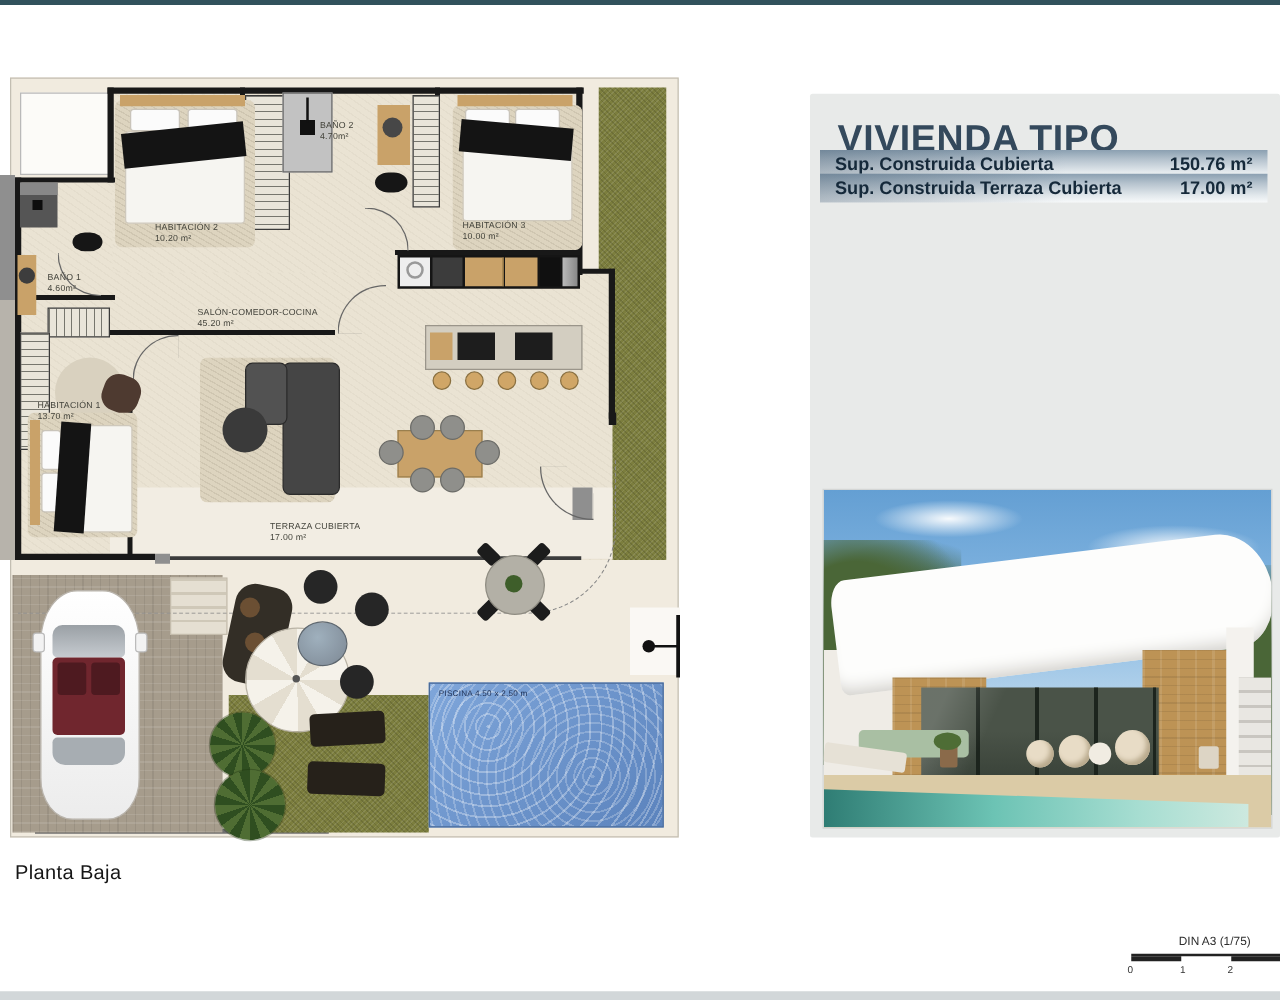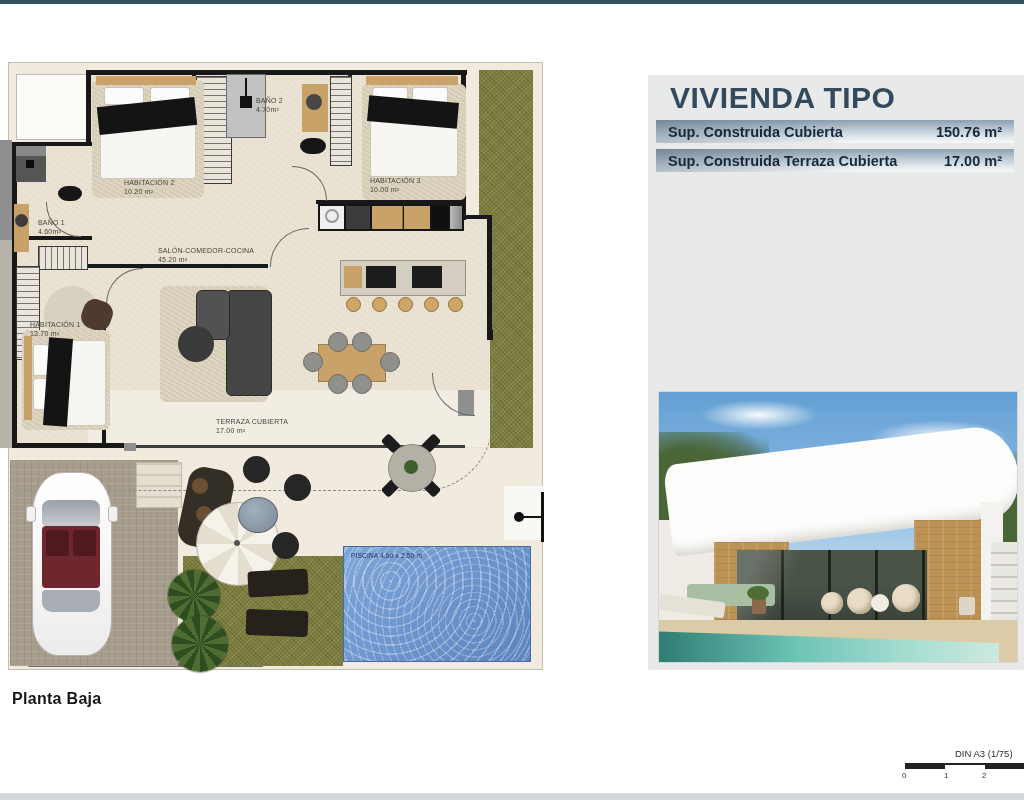"VIVIENDA TIPO" .panel-title { top: 6px -> 20px }
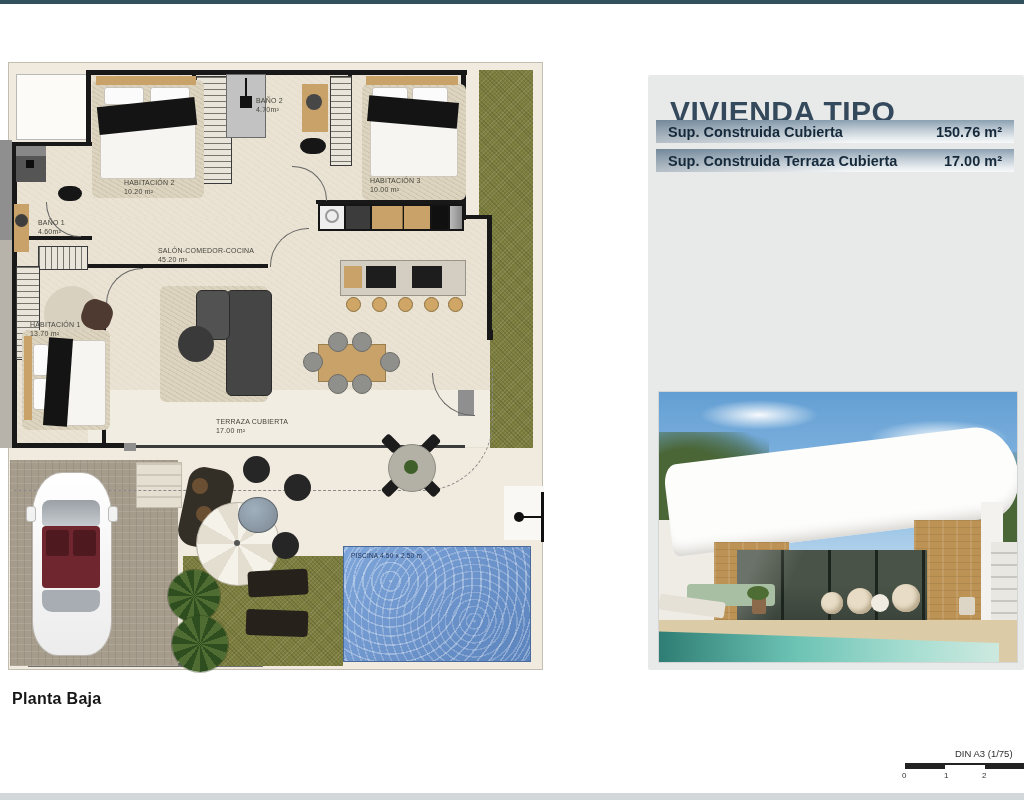"Sup. Construida Terraza Cubierta" div.prow { top: 74px -> 64px }
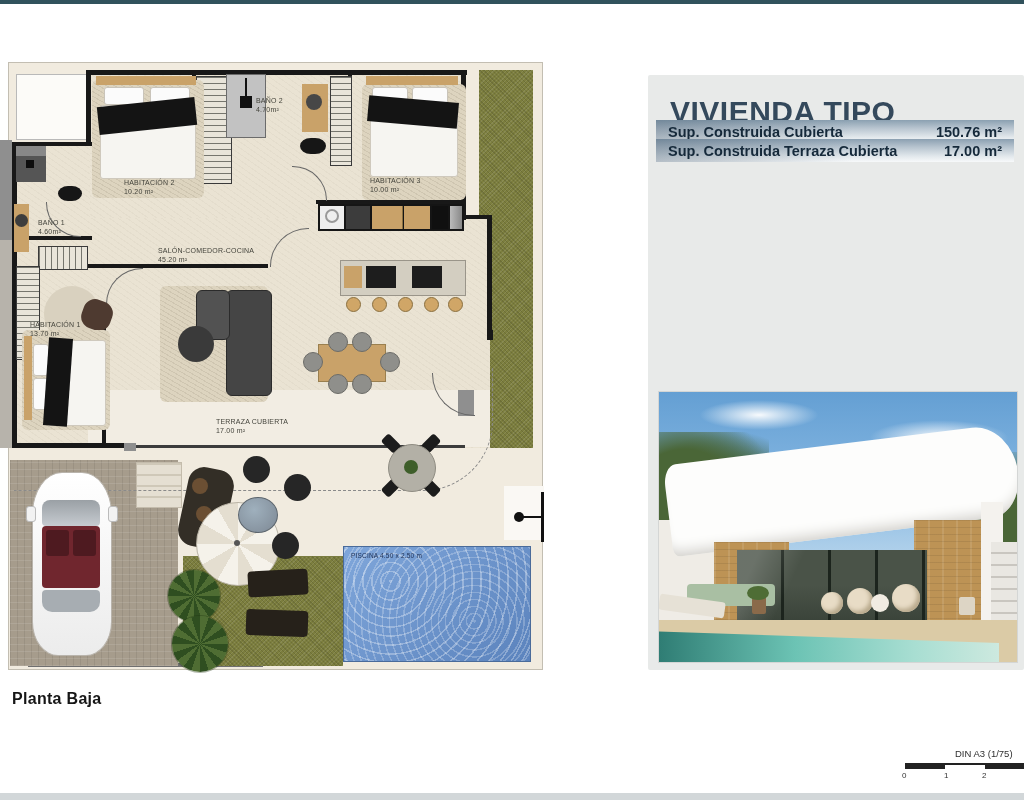"Planta Baja" .caption { font-weight: 700 -> 400 }
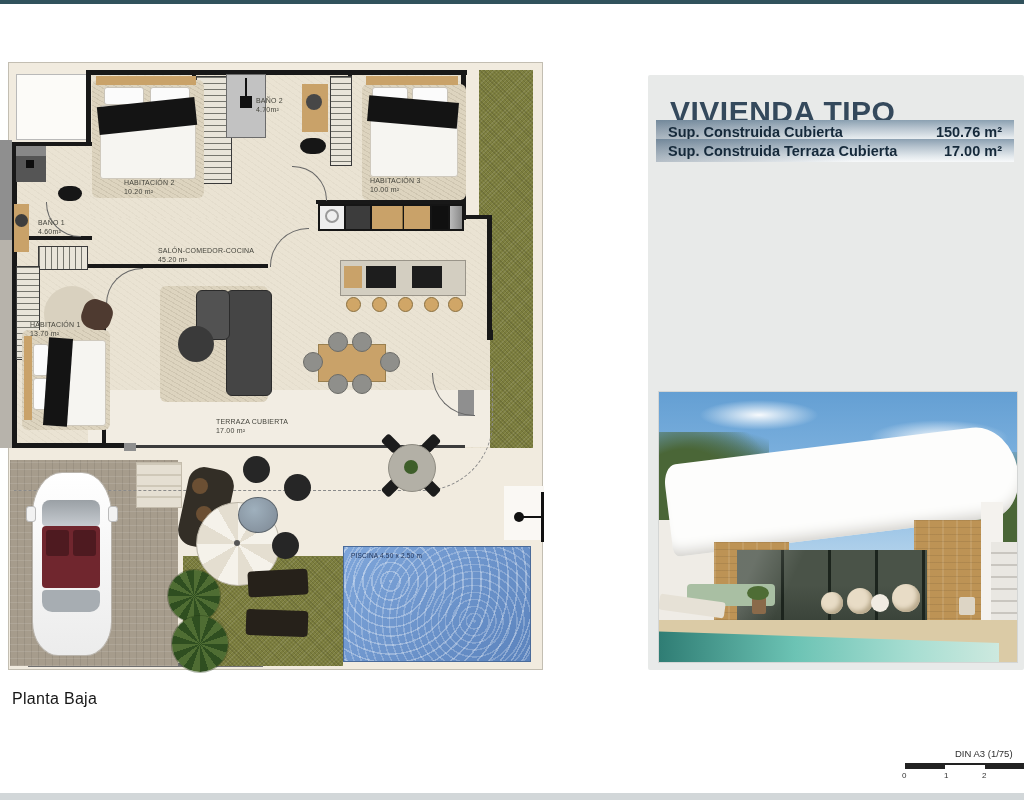"DIN A3 (1/75)" div.abs { left: 18px -> 6px }
